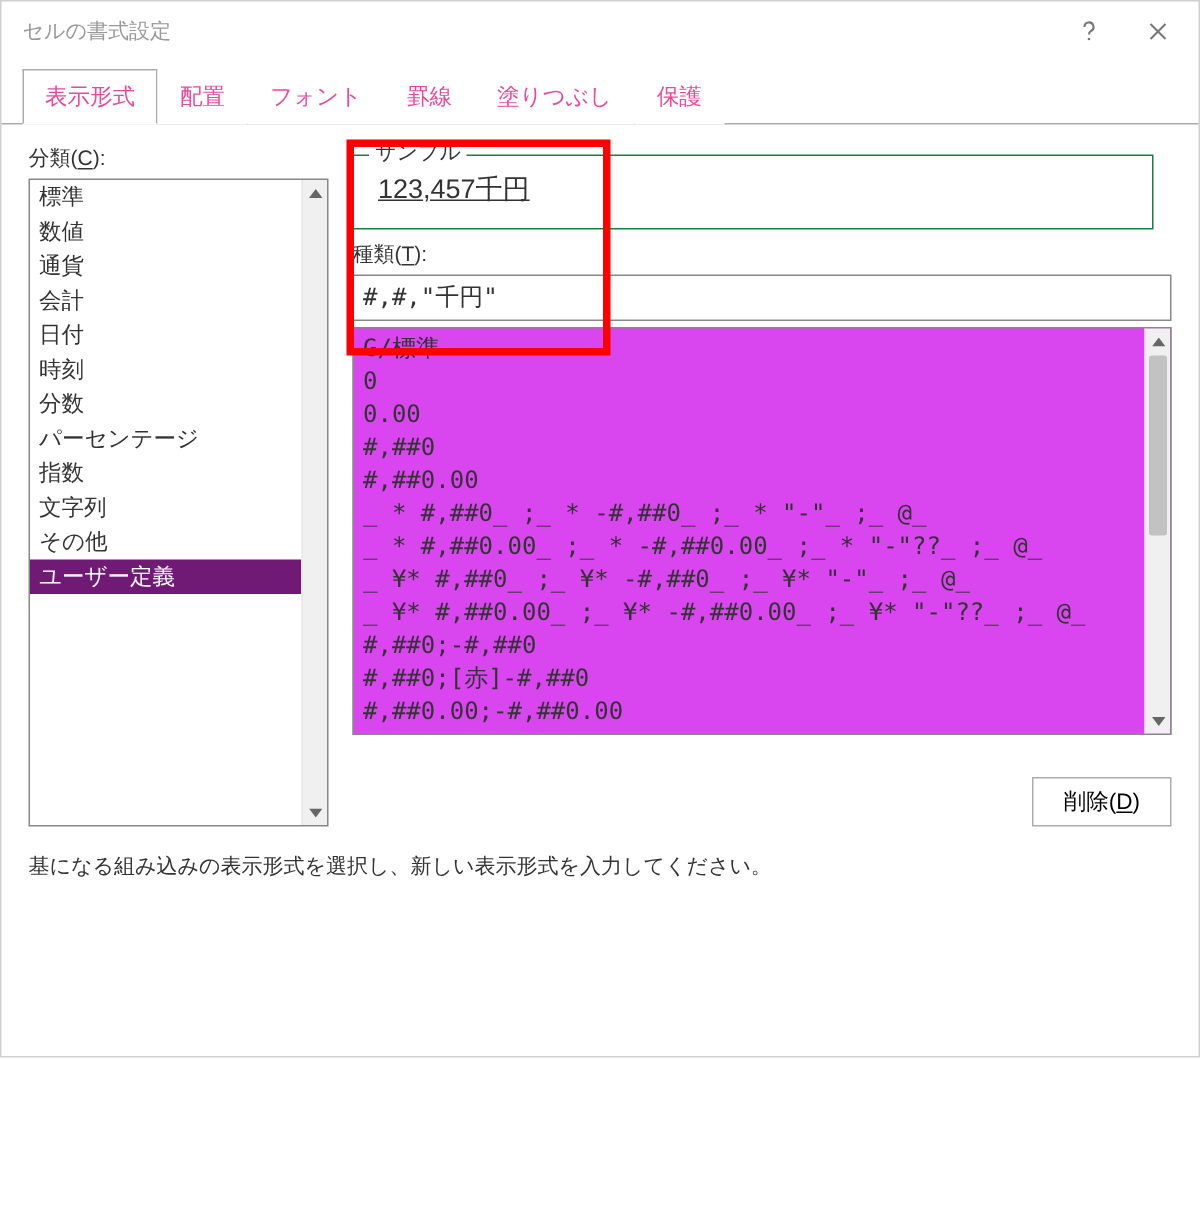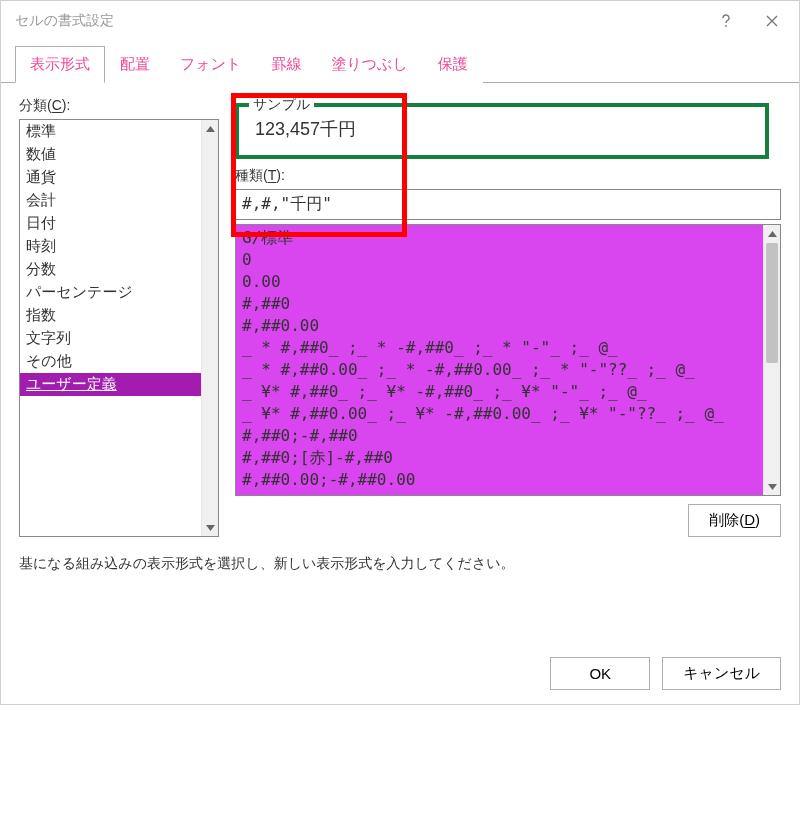"サンプル" .sample-group { border: 4px solid #15803d -> 1px solid #15803d; text-decoration: none -> underline }
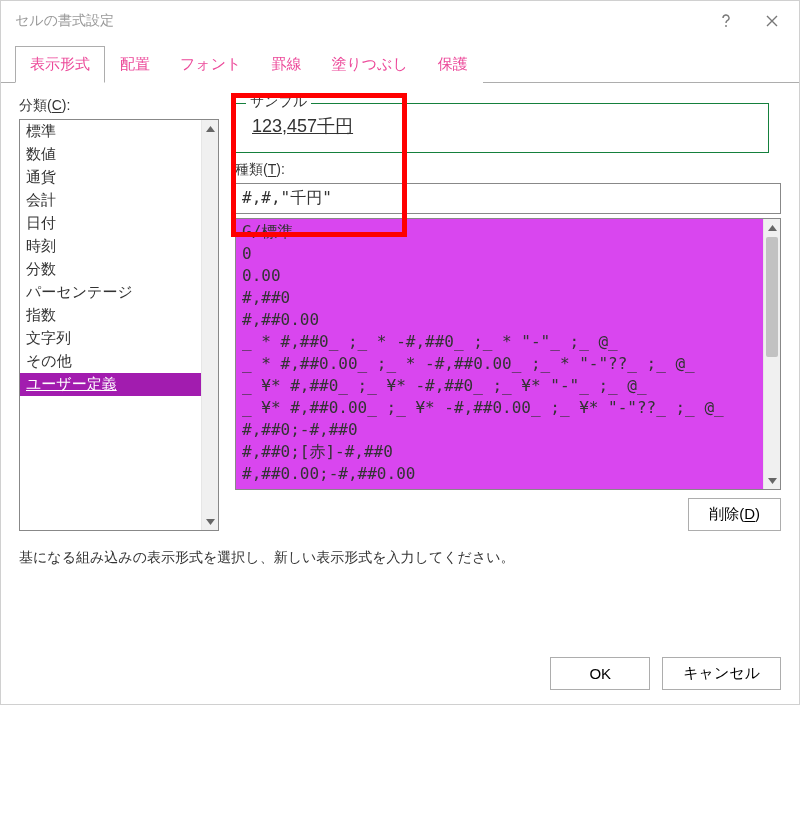"ユーザー定義" .listitem.selected { background: #a21caf -> #701a75; text-decoration: underline -> none }
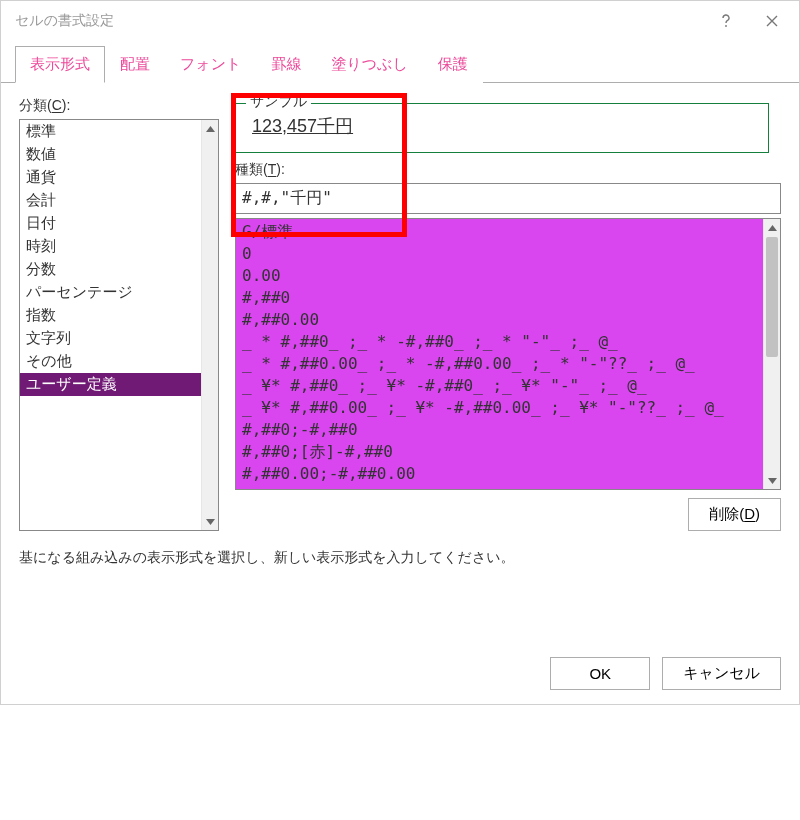"削除(D)" .delete-row { margin-top: 8px -> 28px }
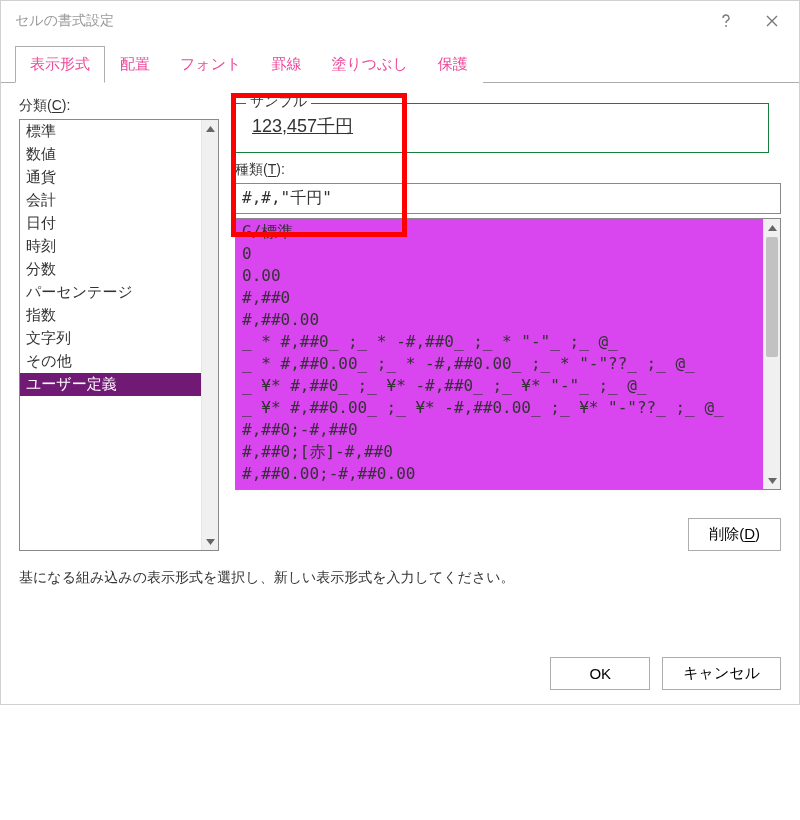"OK" div.footer { html: <div> <button>OK</button> <button>キャンセル</button> </div> -> none }
